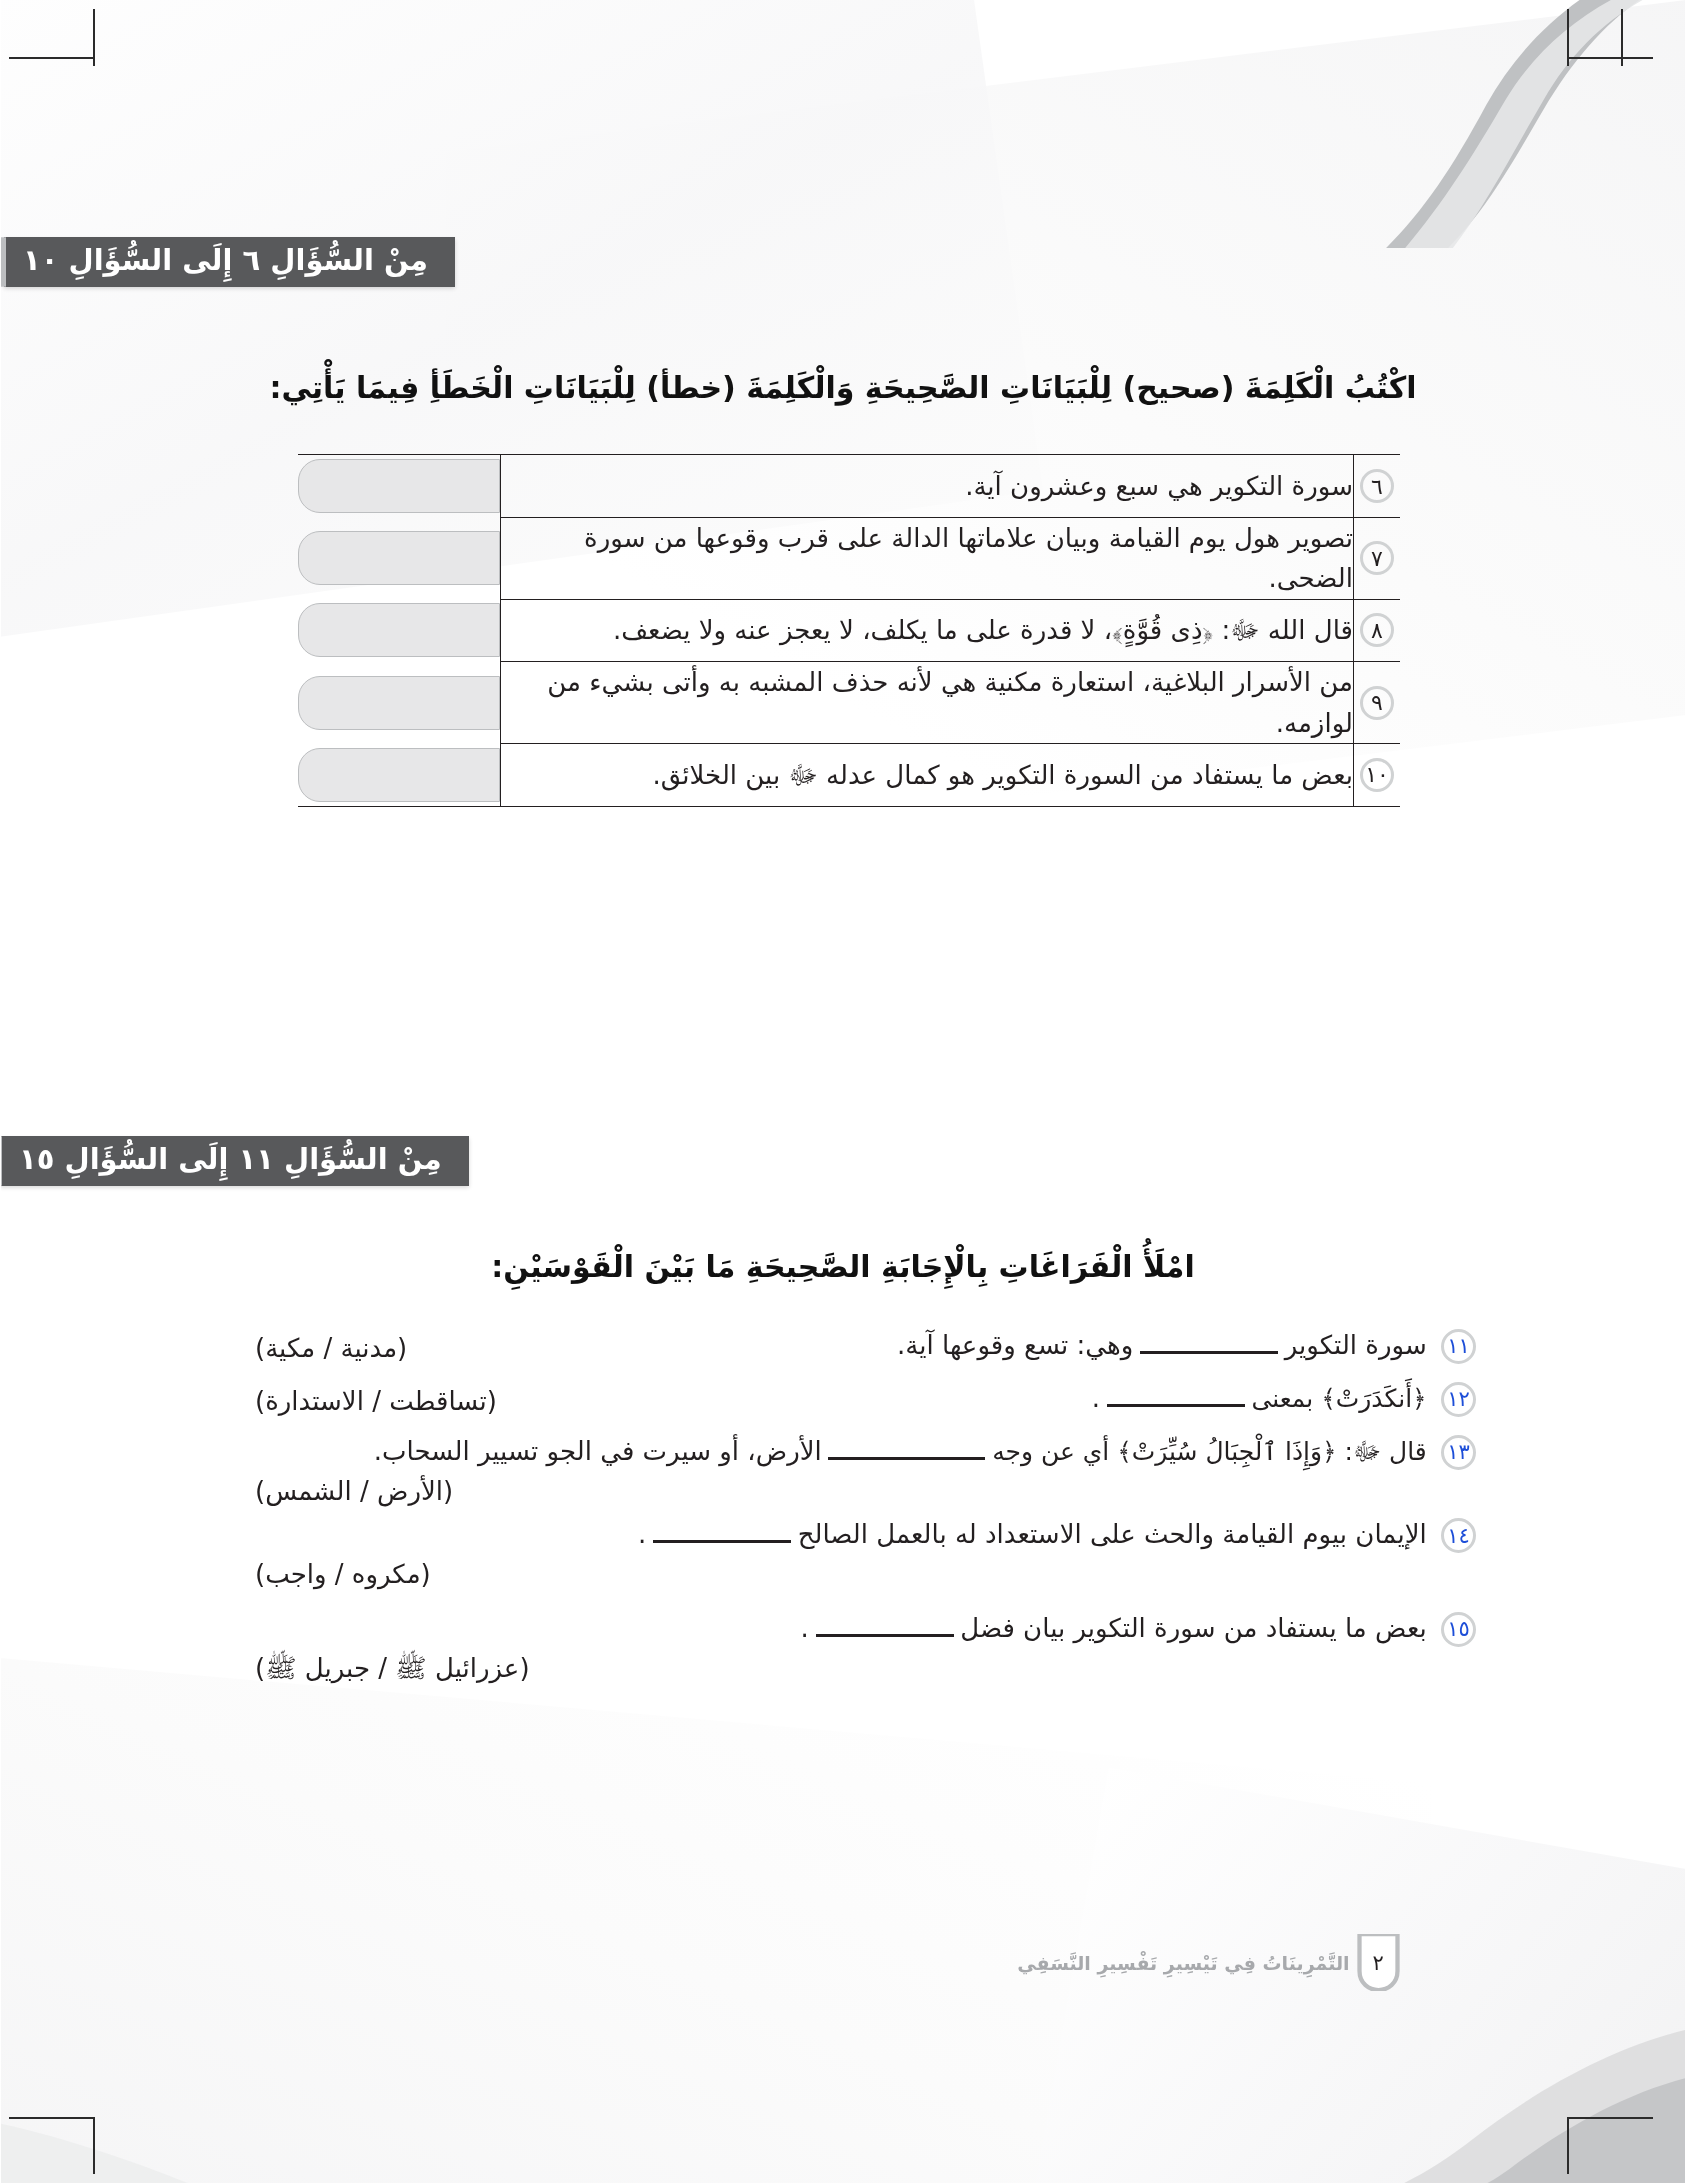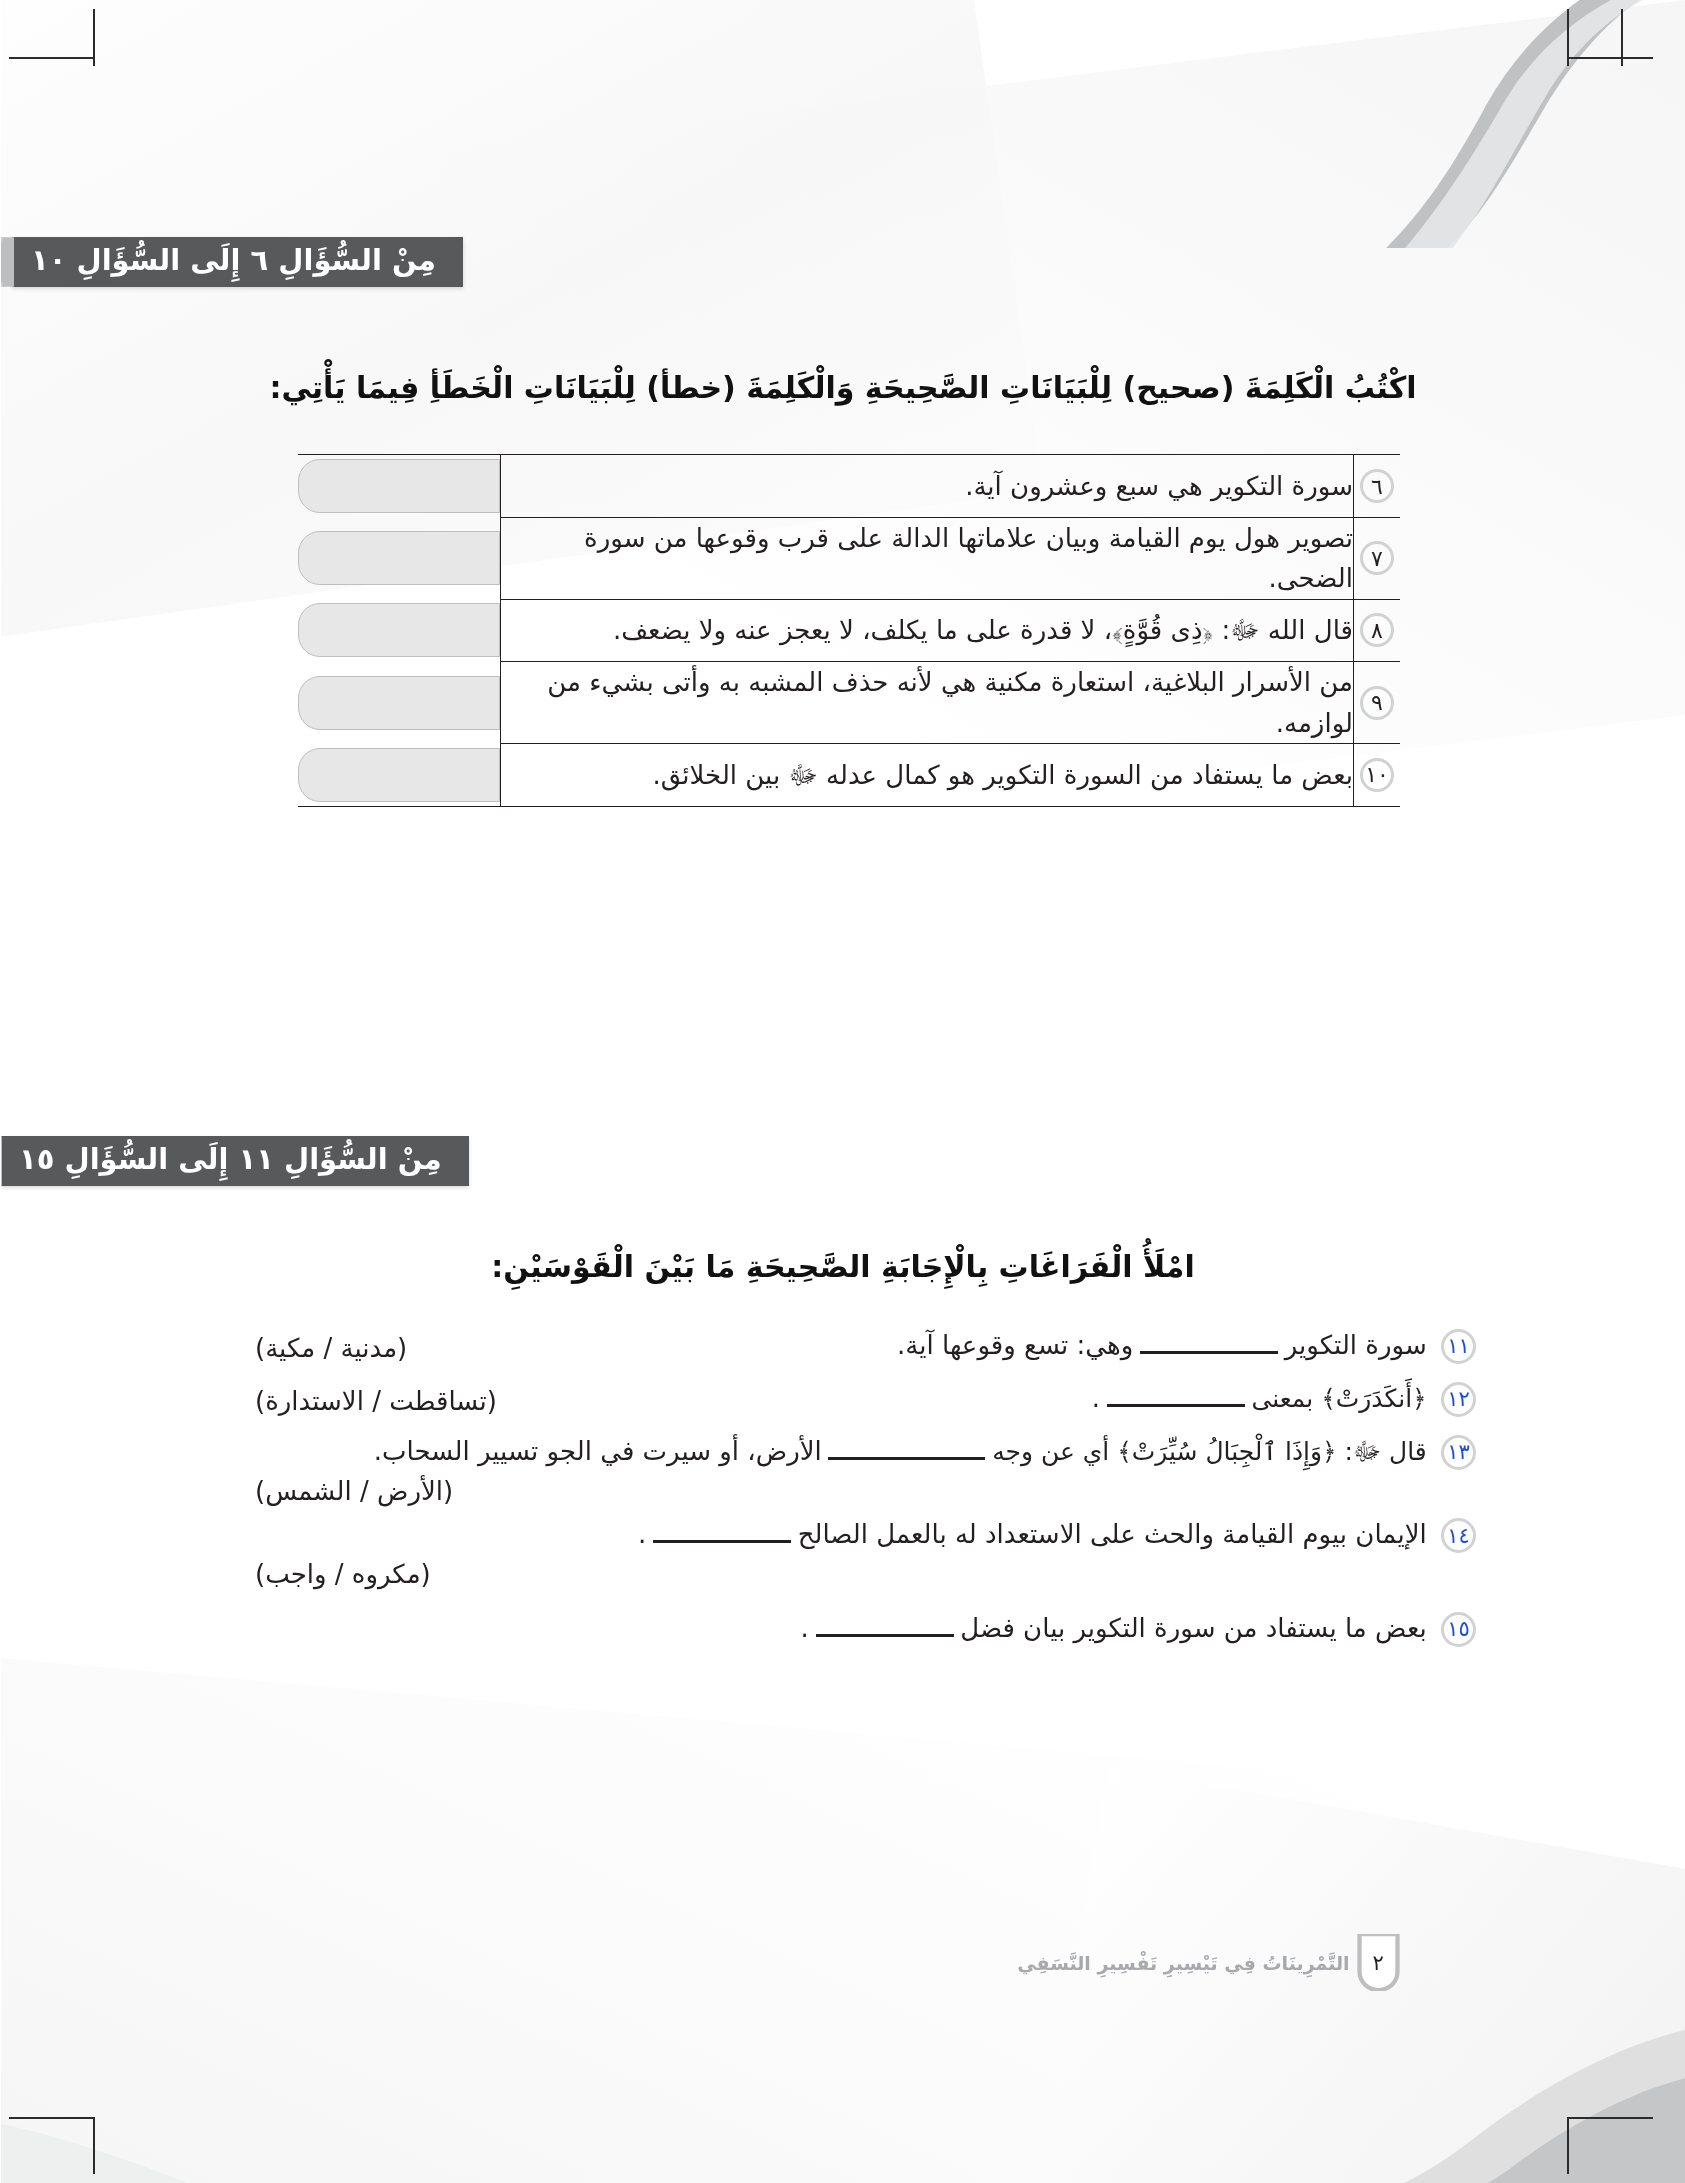"مِنْ السُّؤَالِ ٦ إِلَى السُّؤَالِ" div.banner { margin-left: 12px -> 4px }
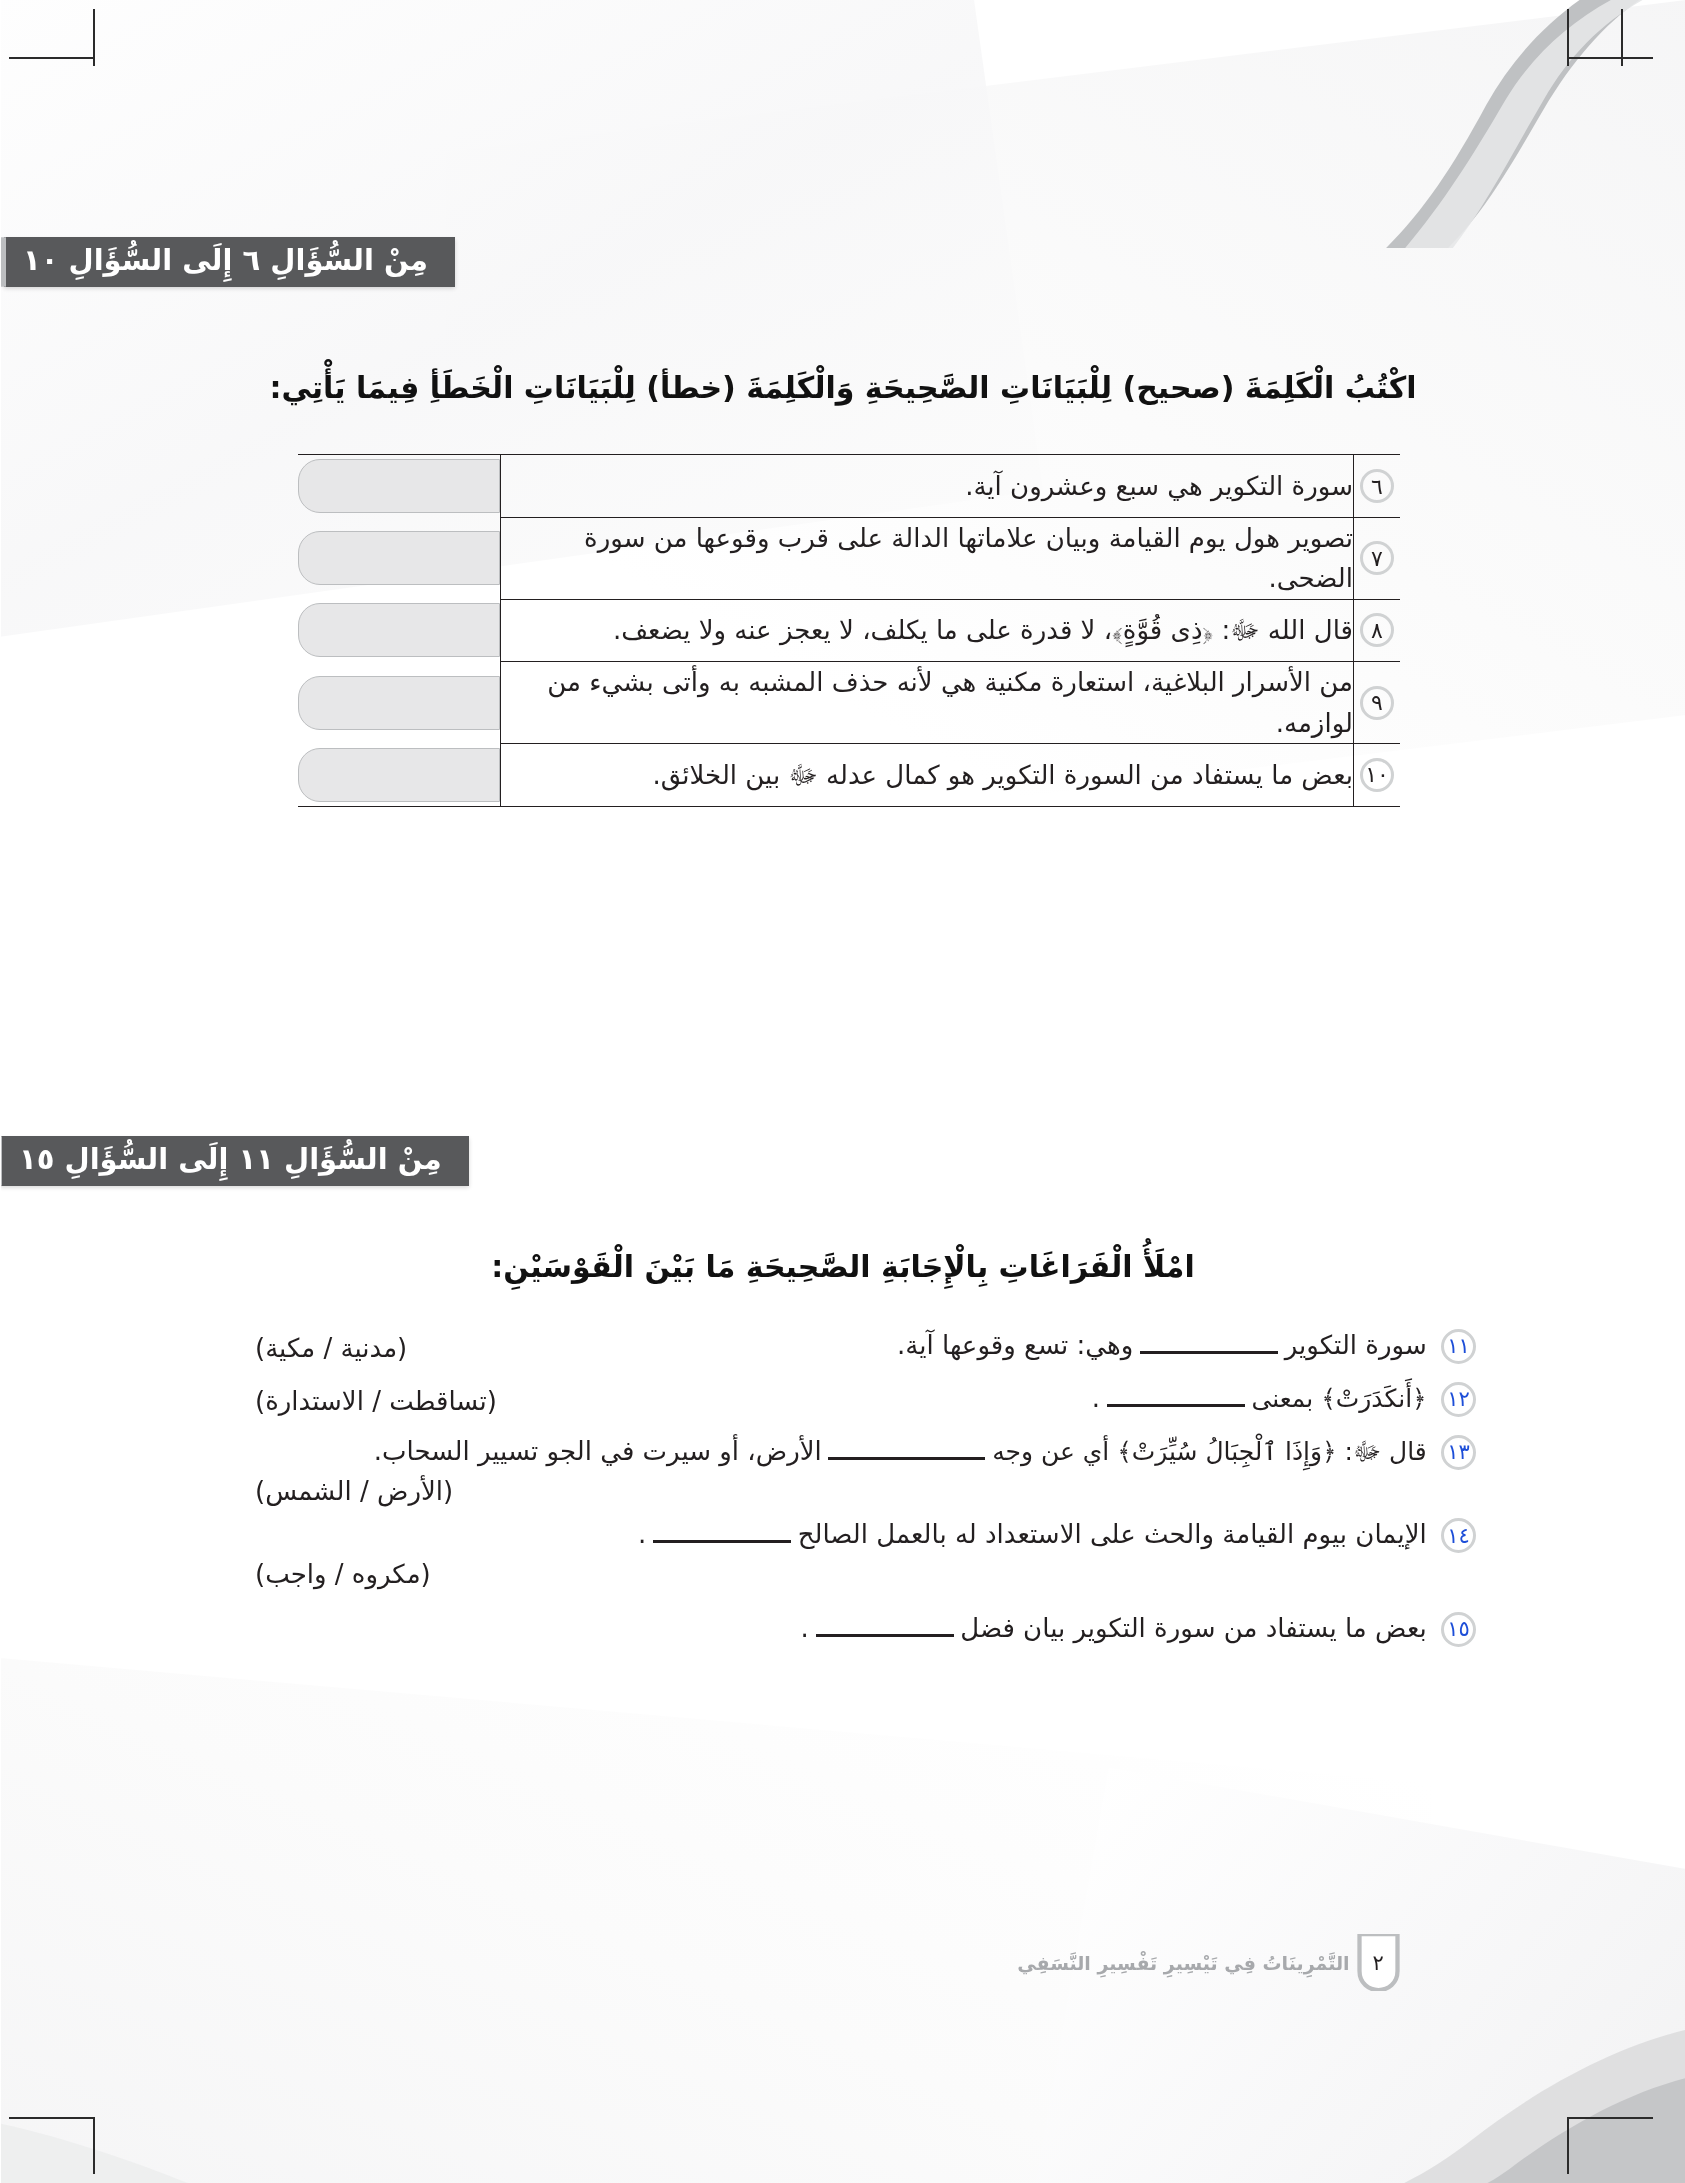"(عزرائيل ﷺ / جبريل ﷺ)" div.q-options { html: none -> <div>(عزرائيل ﷺ / جبريل ﷺ)</div> }
